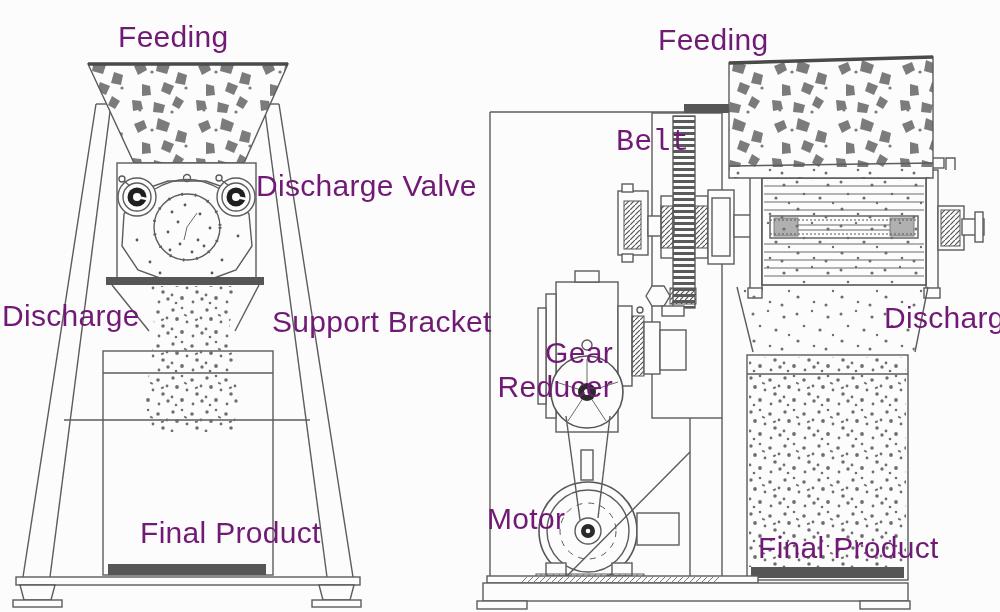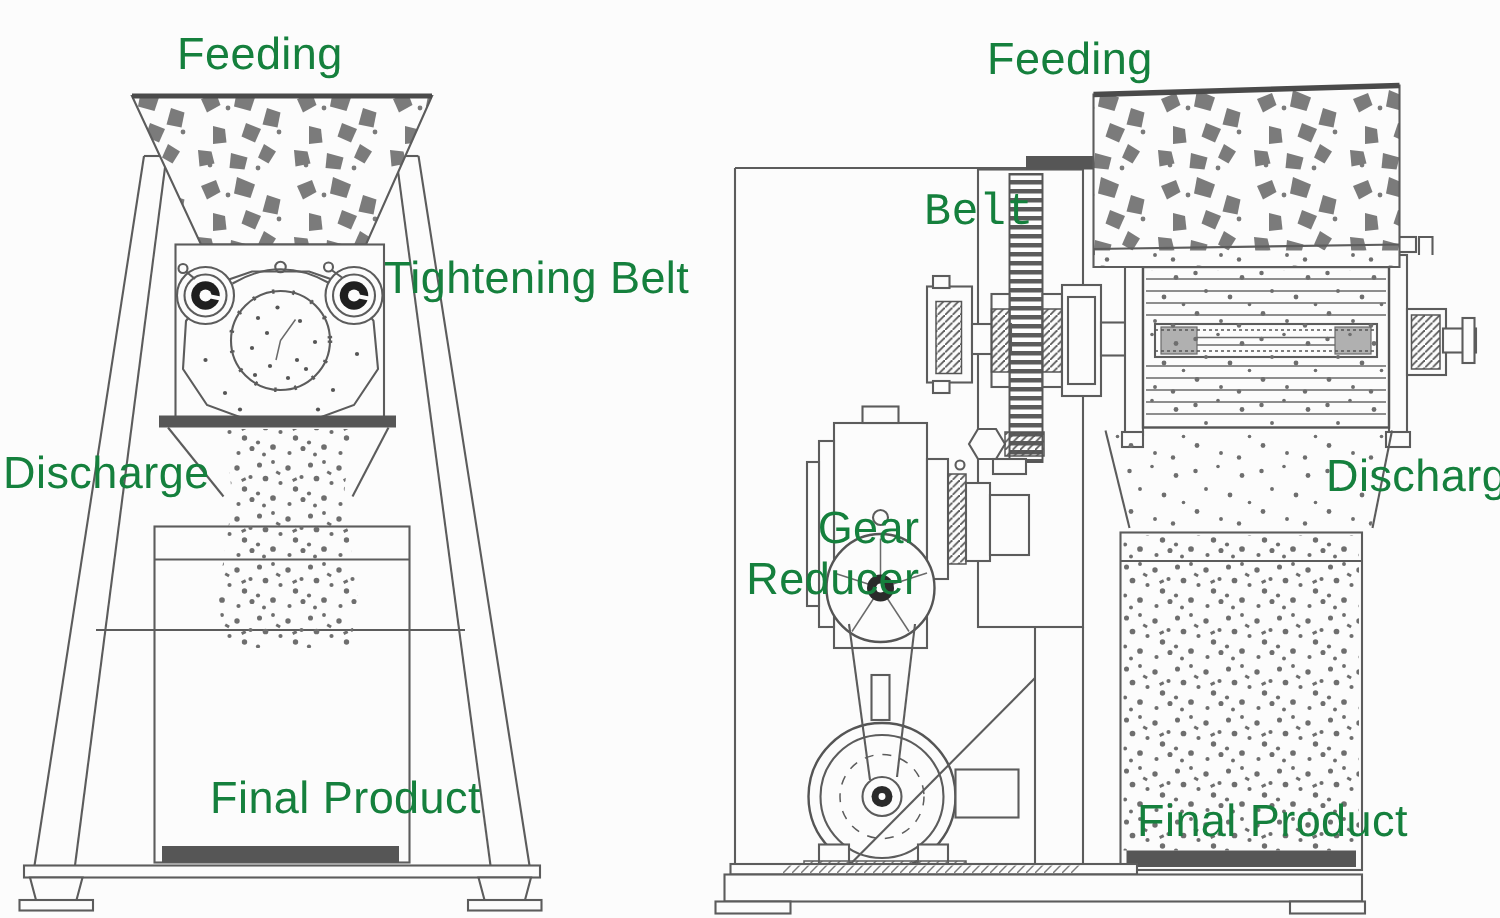"Feeding" .label { color: #15803d -> #701a75 }
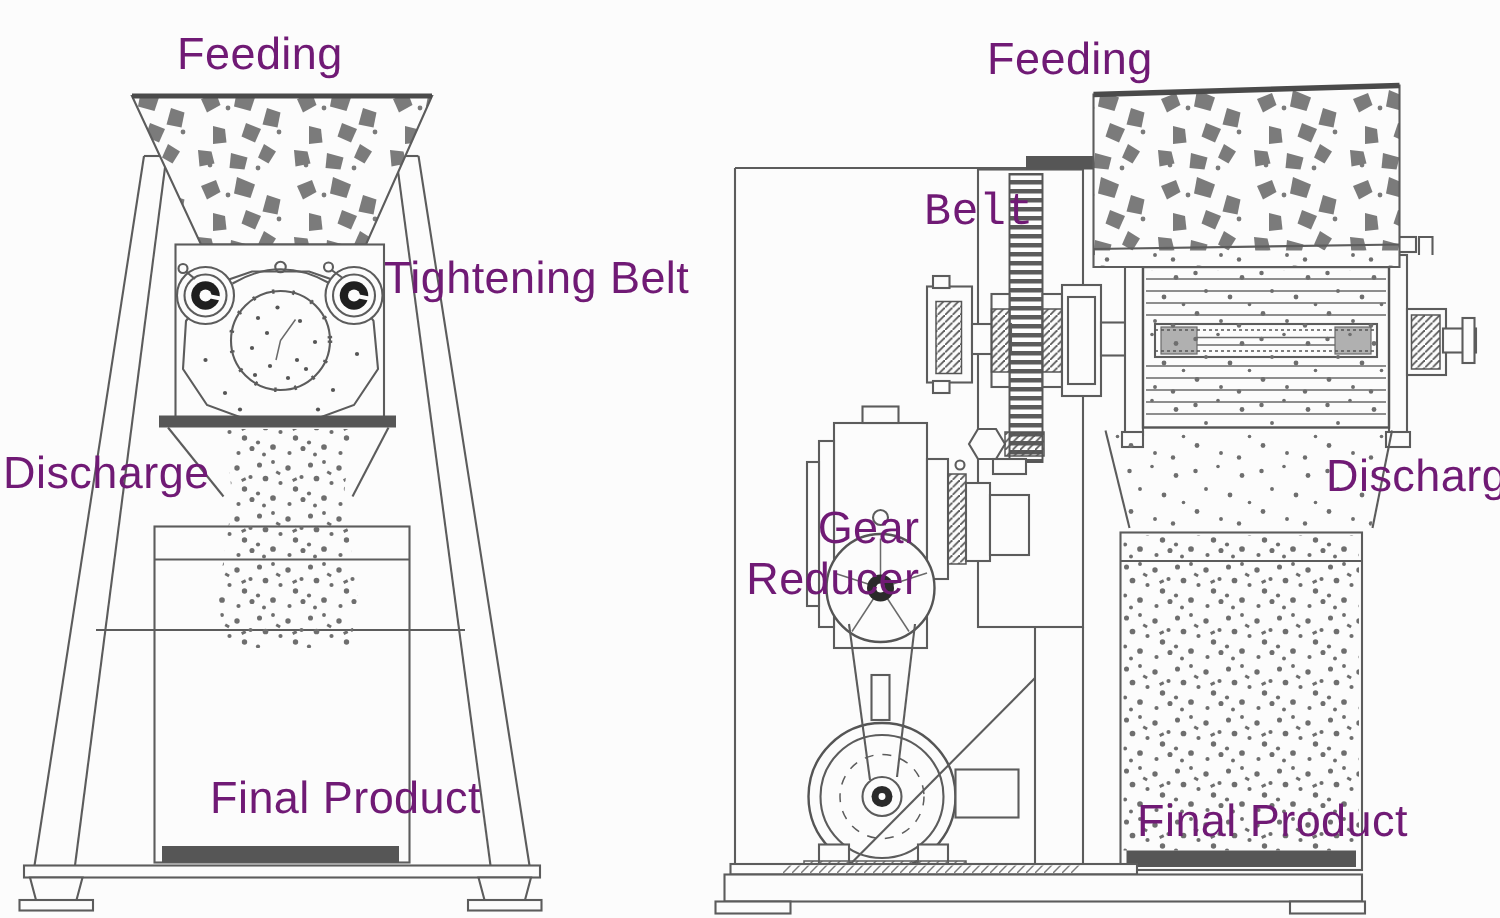"Tightening Belt" div.label { text: Tightening Belt -> Discharge Valve }
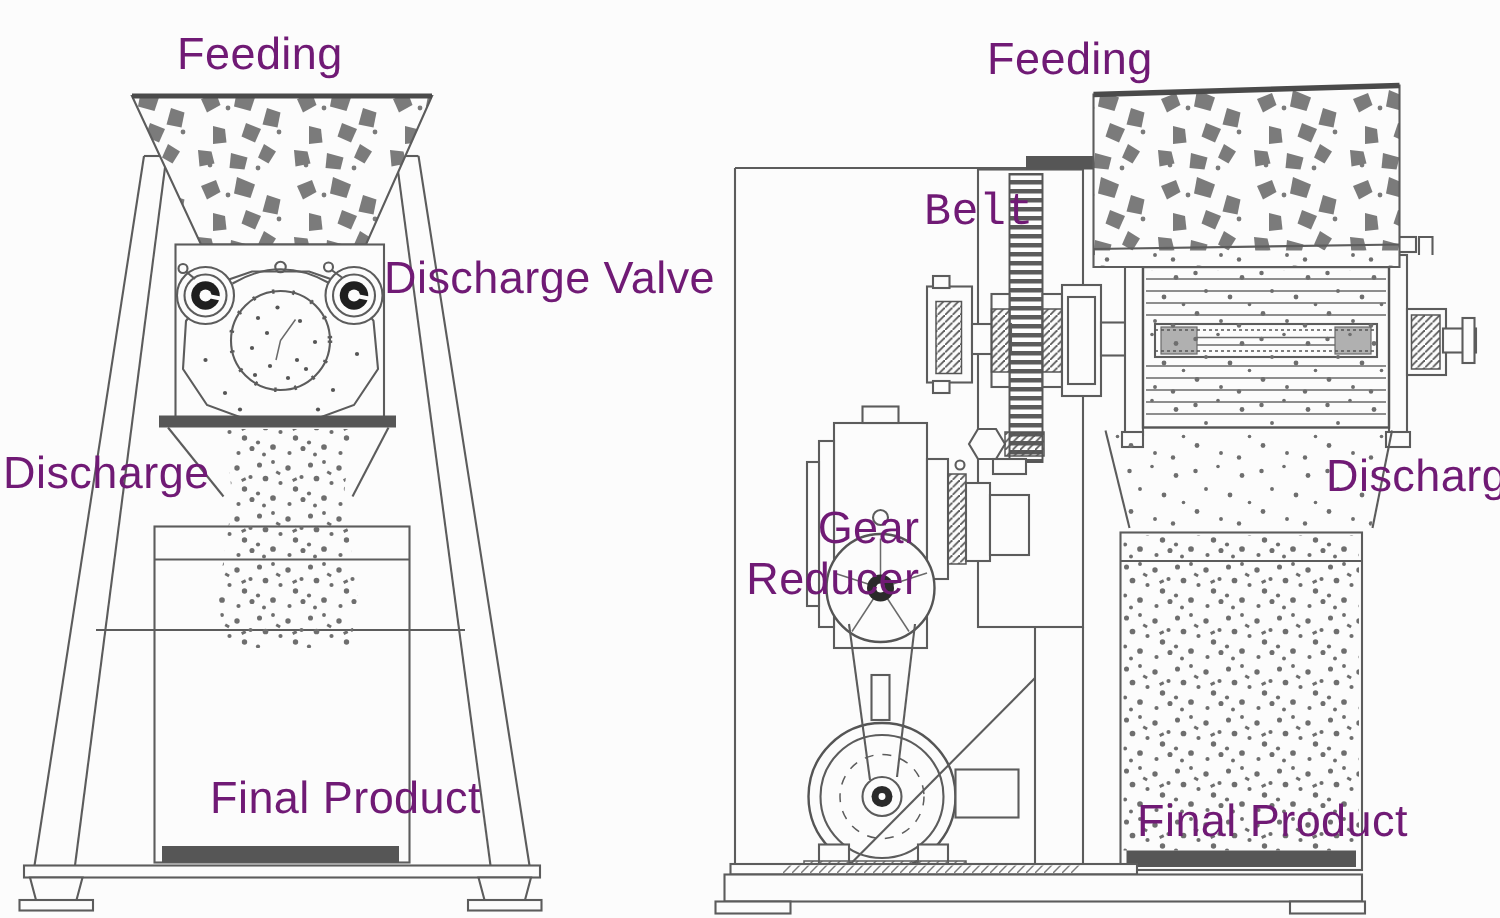"Support Bracket" div.label { html: none -> <div>Support Bracket</div> }
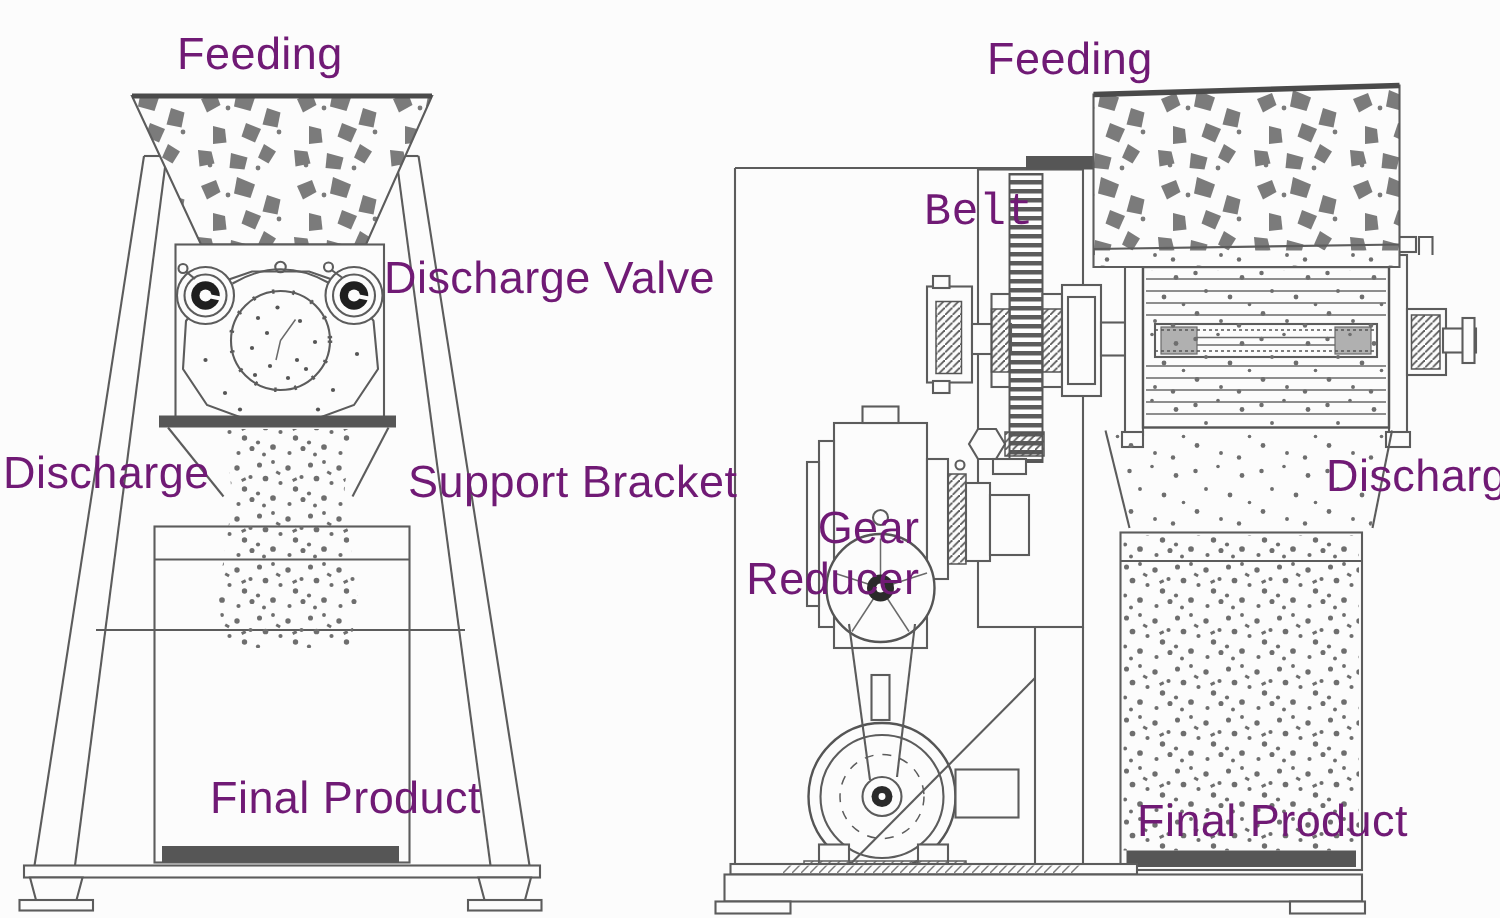"Motor" div.label { html: none -> <div>Motor</div> }
